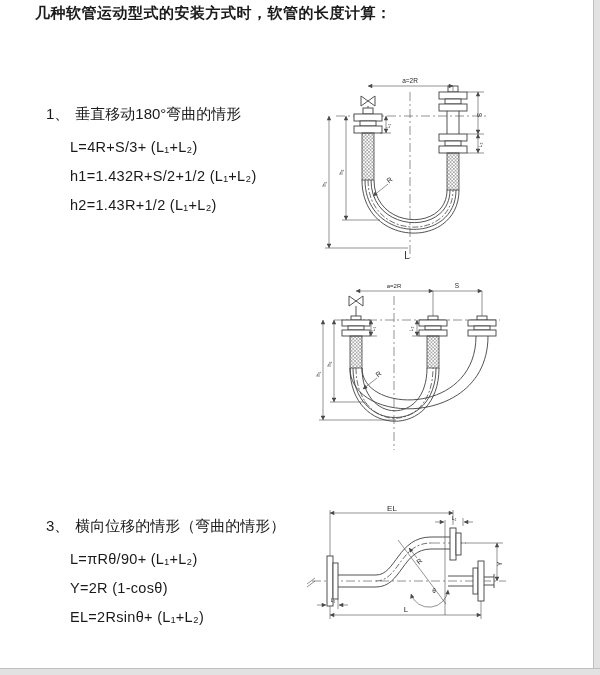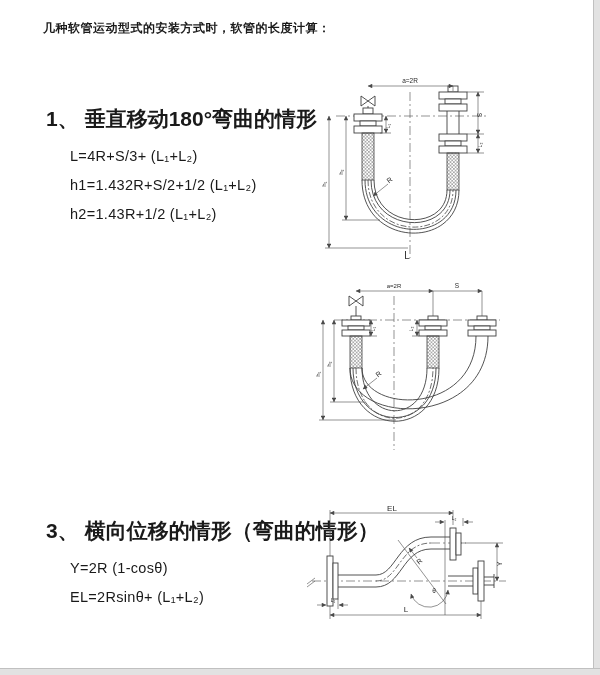"几种软管运动型式的安装方式时，软管的长度计算：" .page-title { font-size: 12px -> 15px; margin-left: 8px -> none; top: 20px -> 4px }
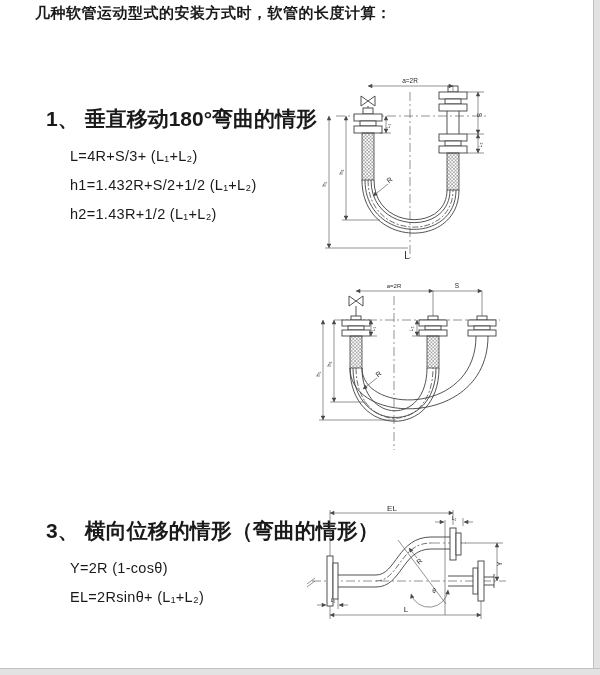"1、 垂直移动180°弯曲的情形" .section-heading { font-size: 21px -> 15px; font-weight: bold -> normal }
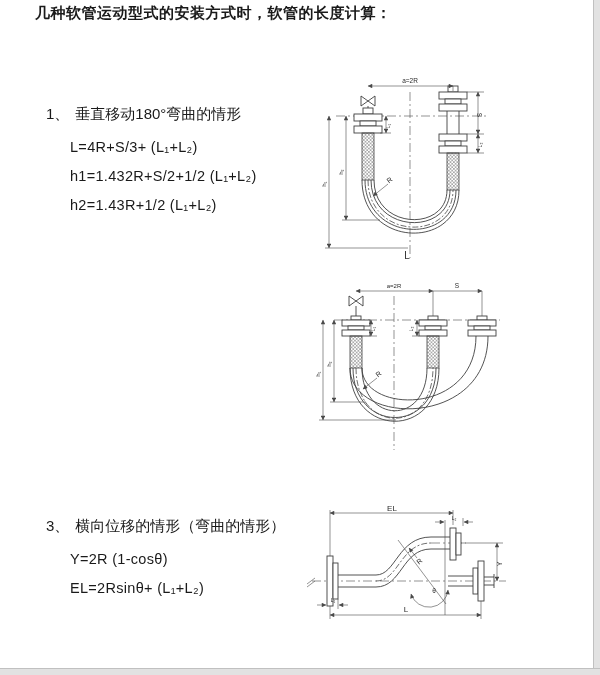"L=πRθ/90+ (L₁+L₂)" div.formula { html: none -> <div>L=πRθ/90+ (L₁+L₂)</div> }
